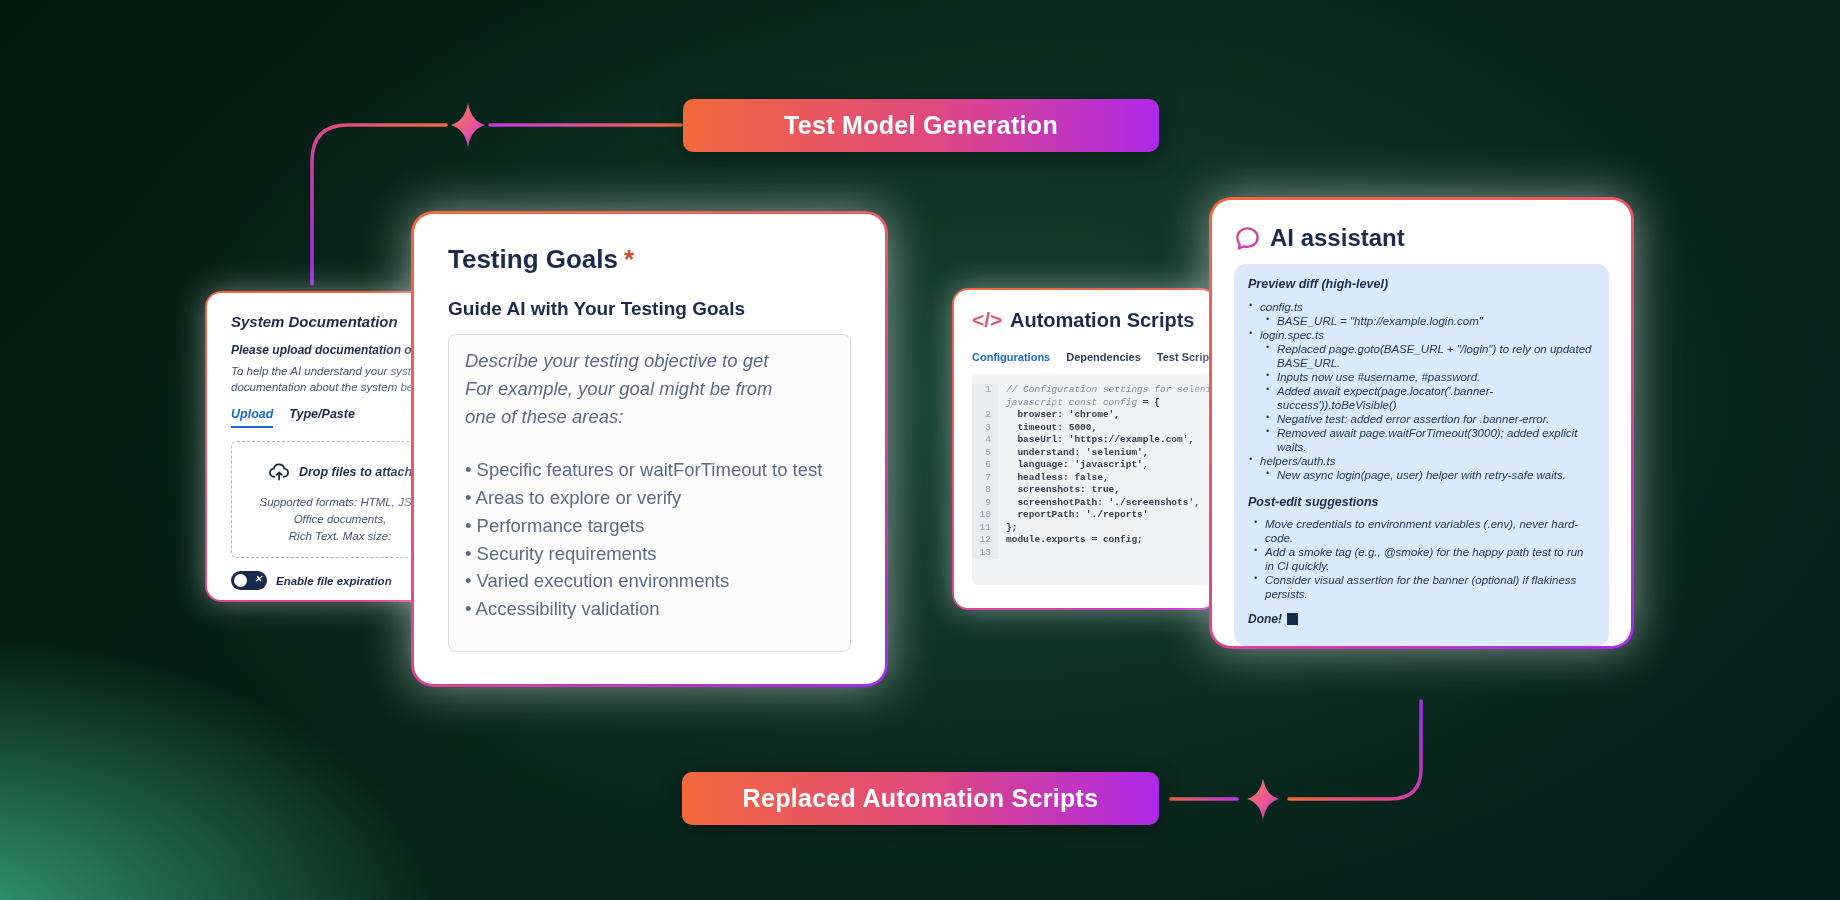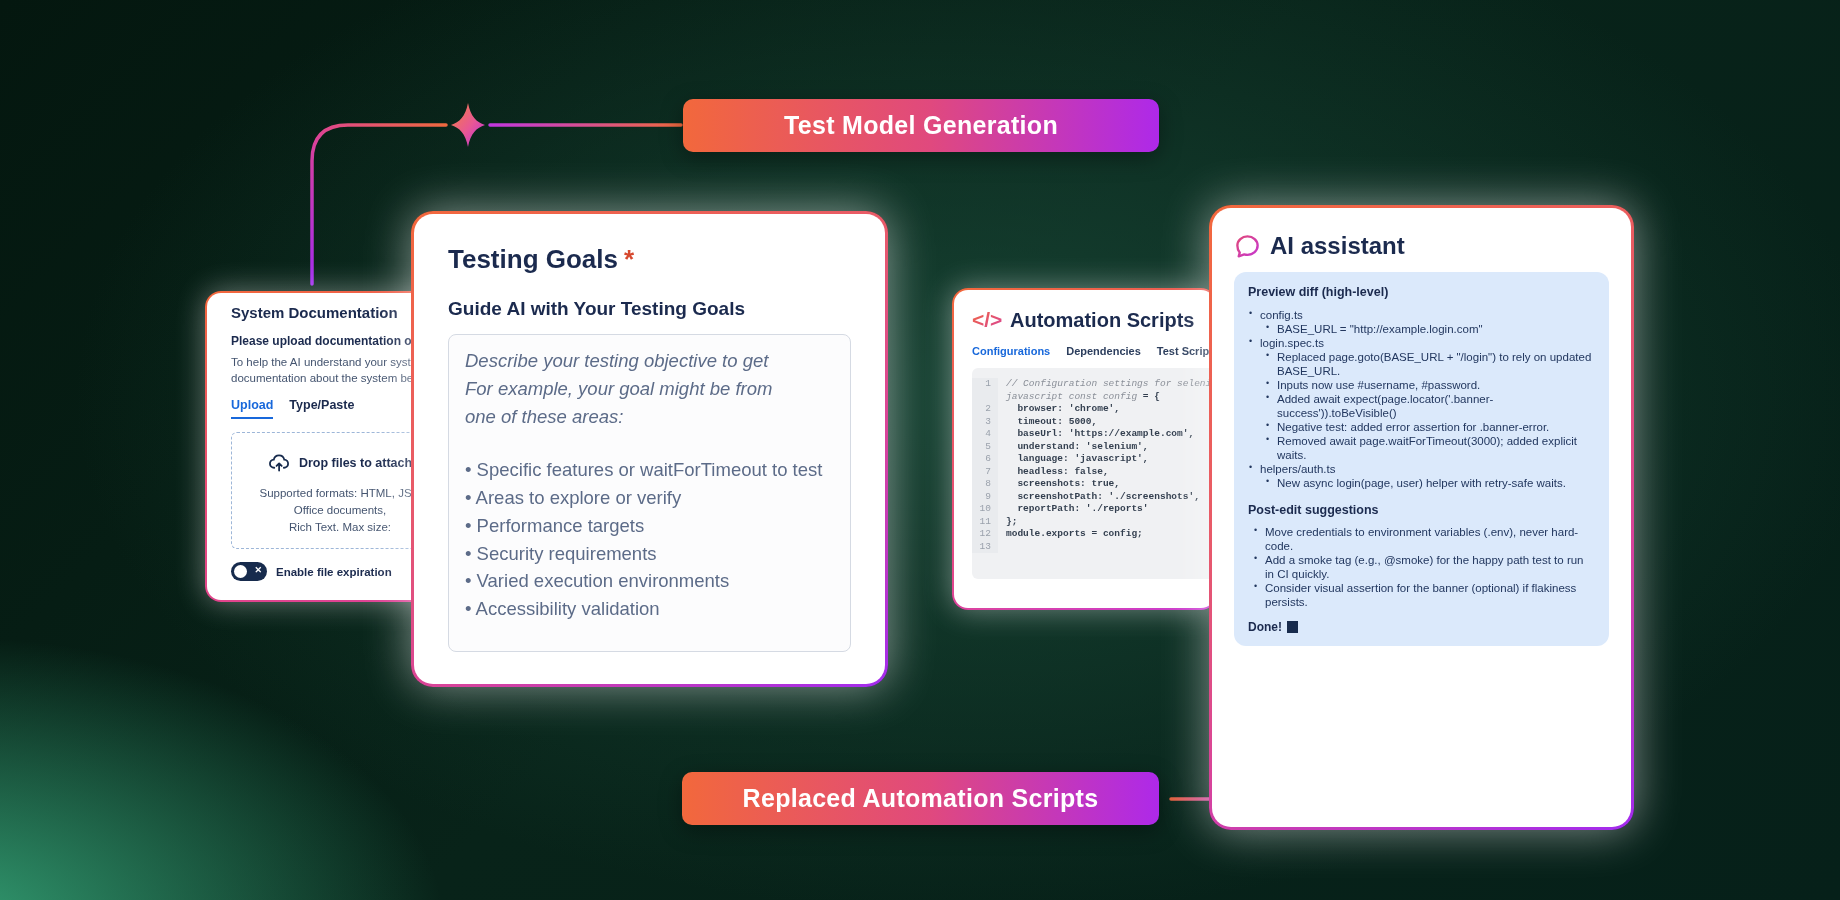"AI assistant" .ai { height: 625px -> 452px; top: 205px -> 197px }
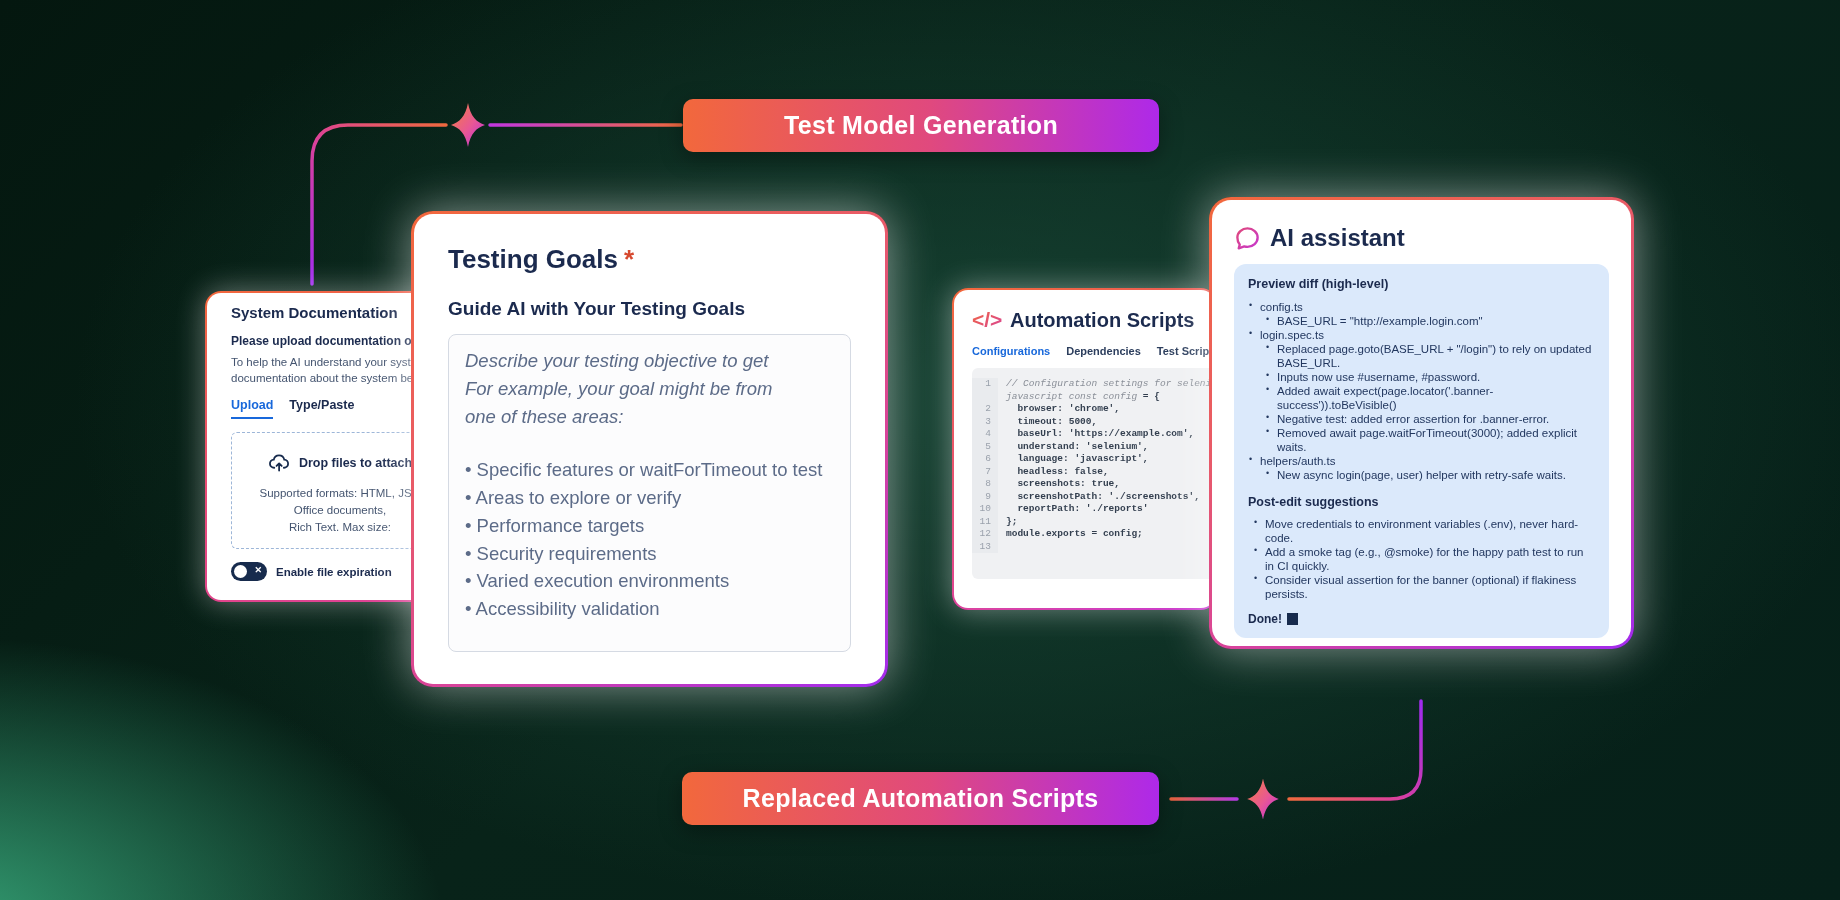"Preview diff (high-level)" .ai-panel { font-style: none -> italic; padding: 13px 16px 12px 14px -> 13px 16px 20px 14px }
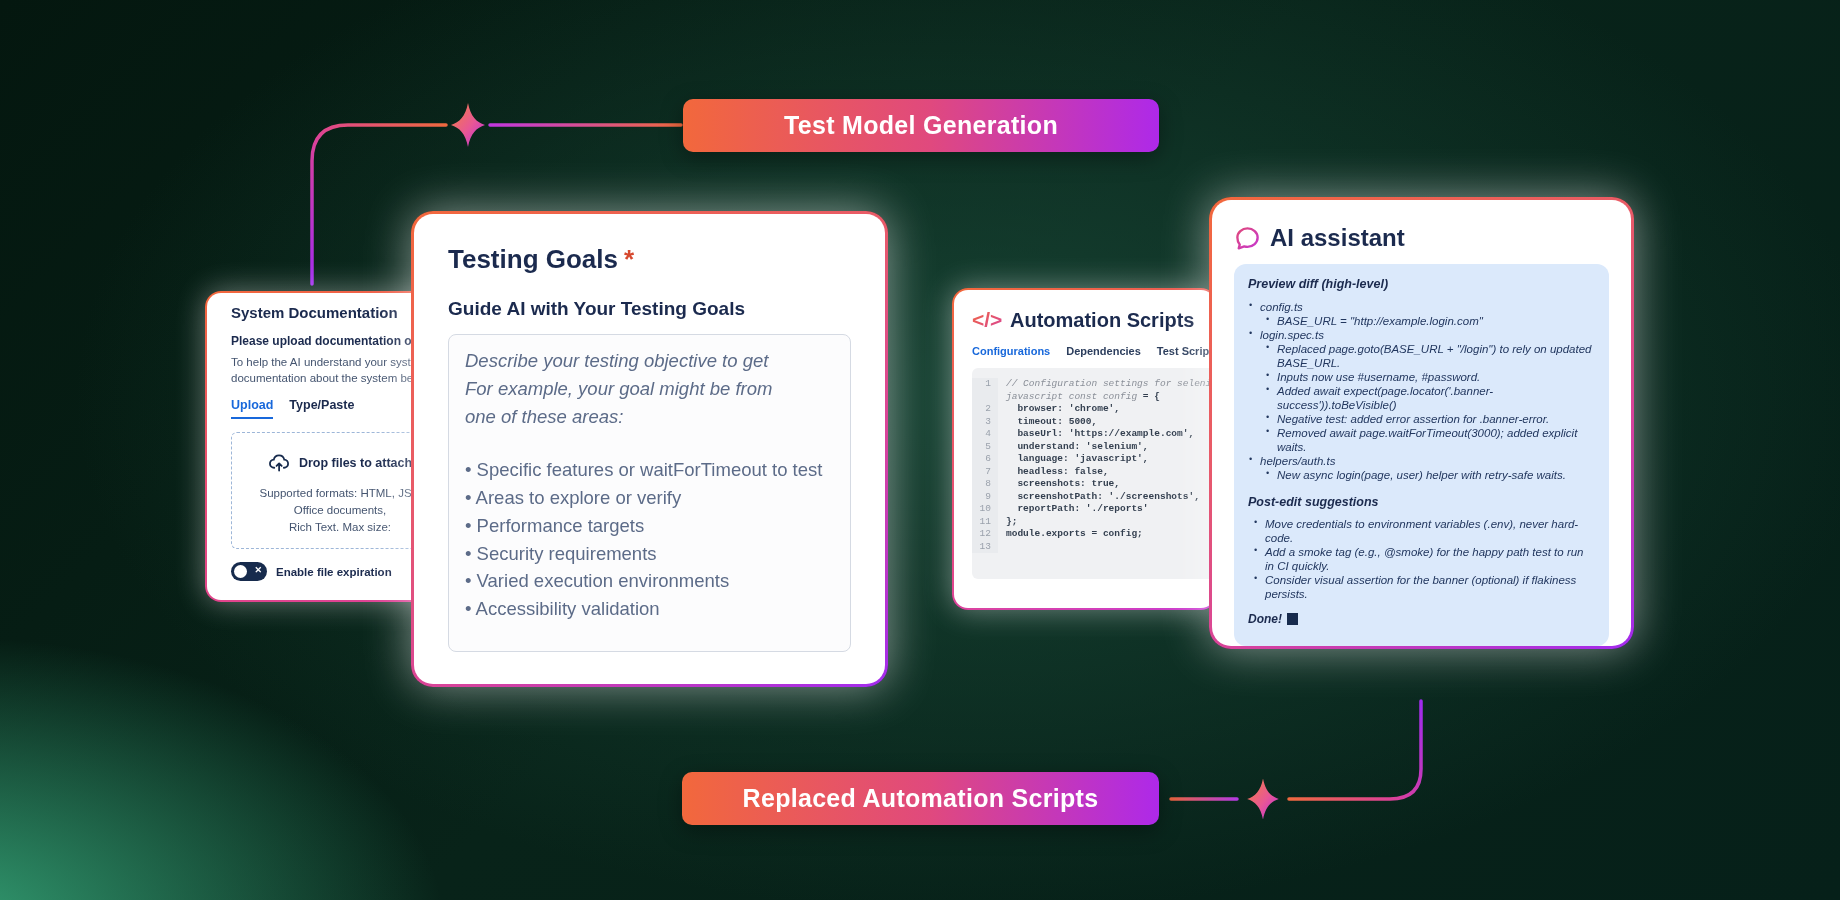"System Documentation" .sysdoc-inner { font-style: none -> italic; padding: 11px 0 0 24px -> 20px 0 0 24px }
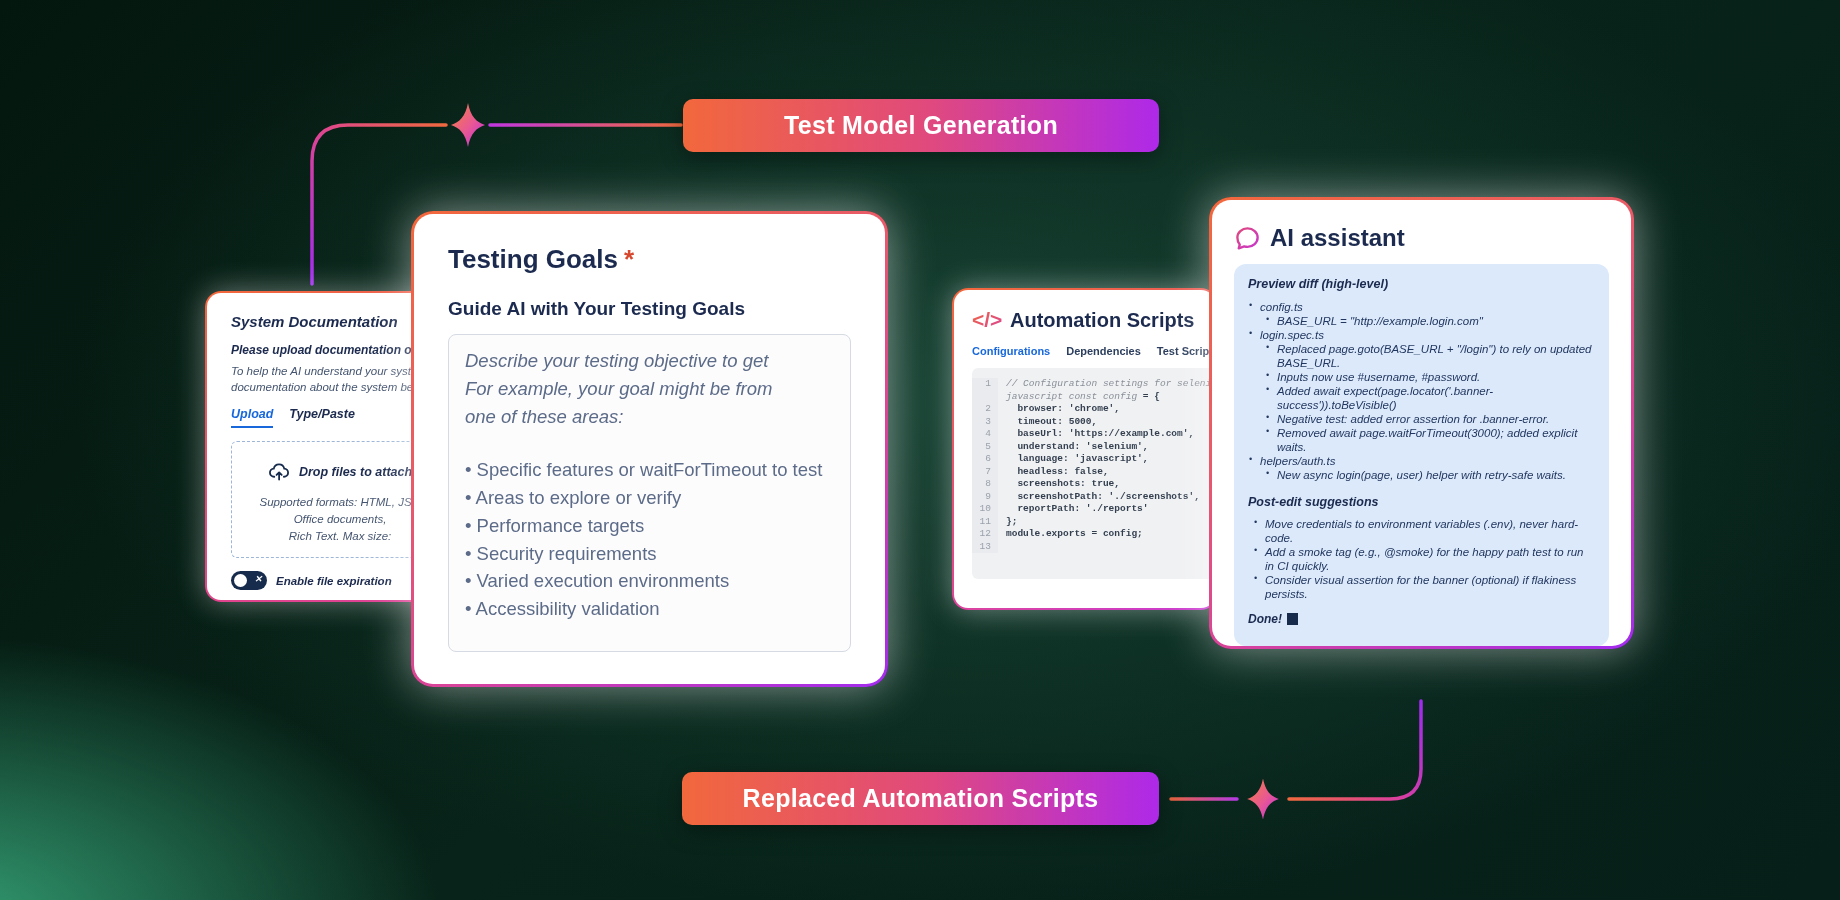"Configurations" .sc-tabs { margin-top: 13px -> 19px }
